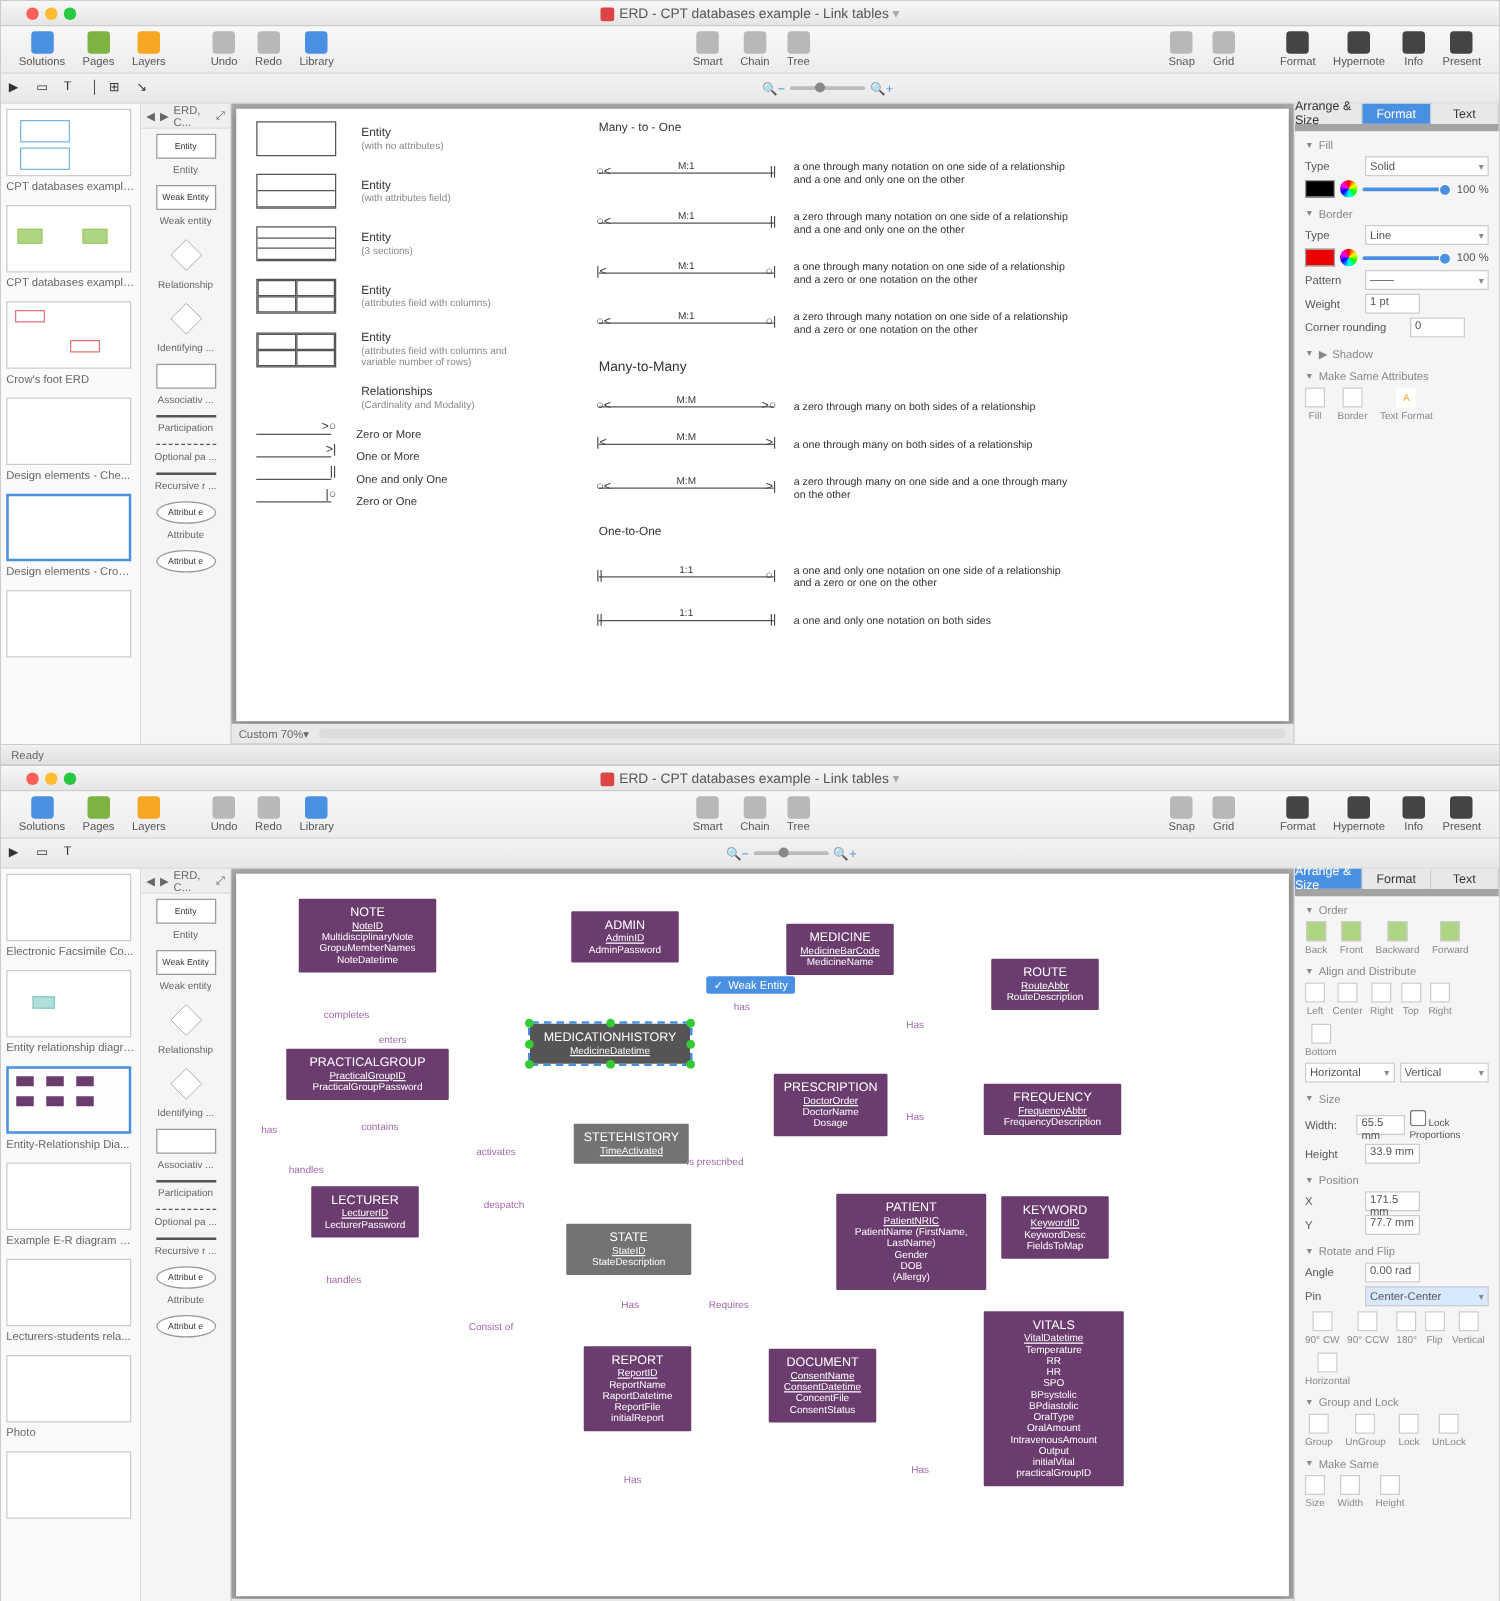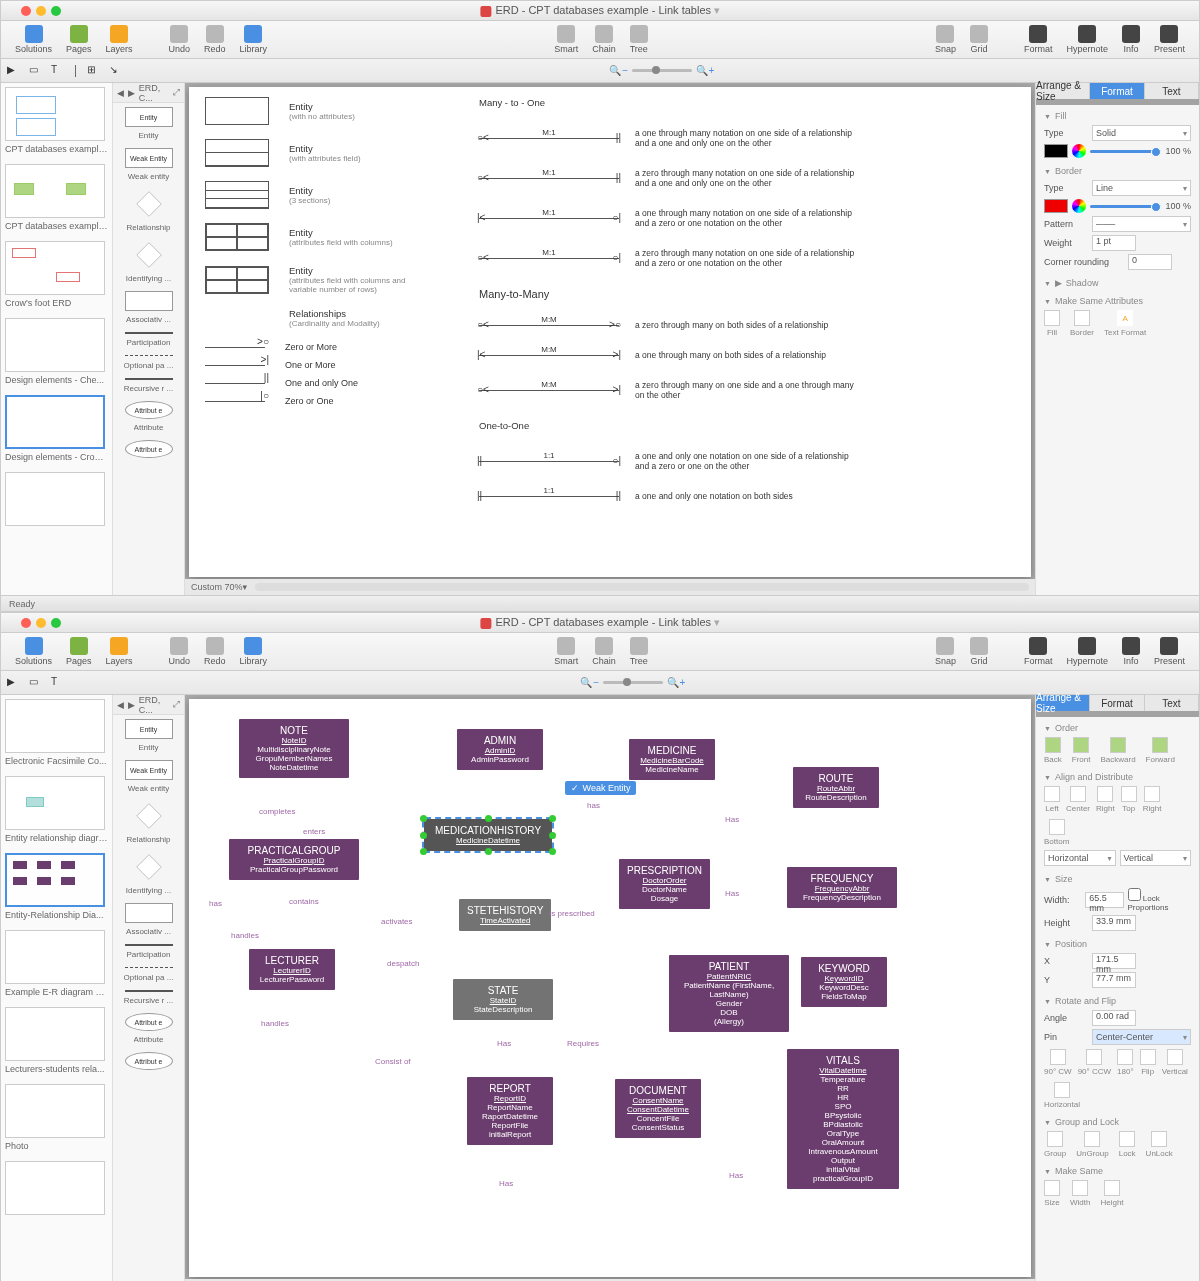"Is prescribed" div.rel-label { top: 210px -> 226px }
